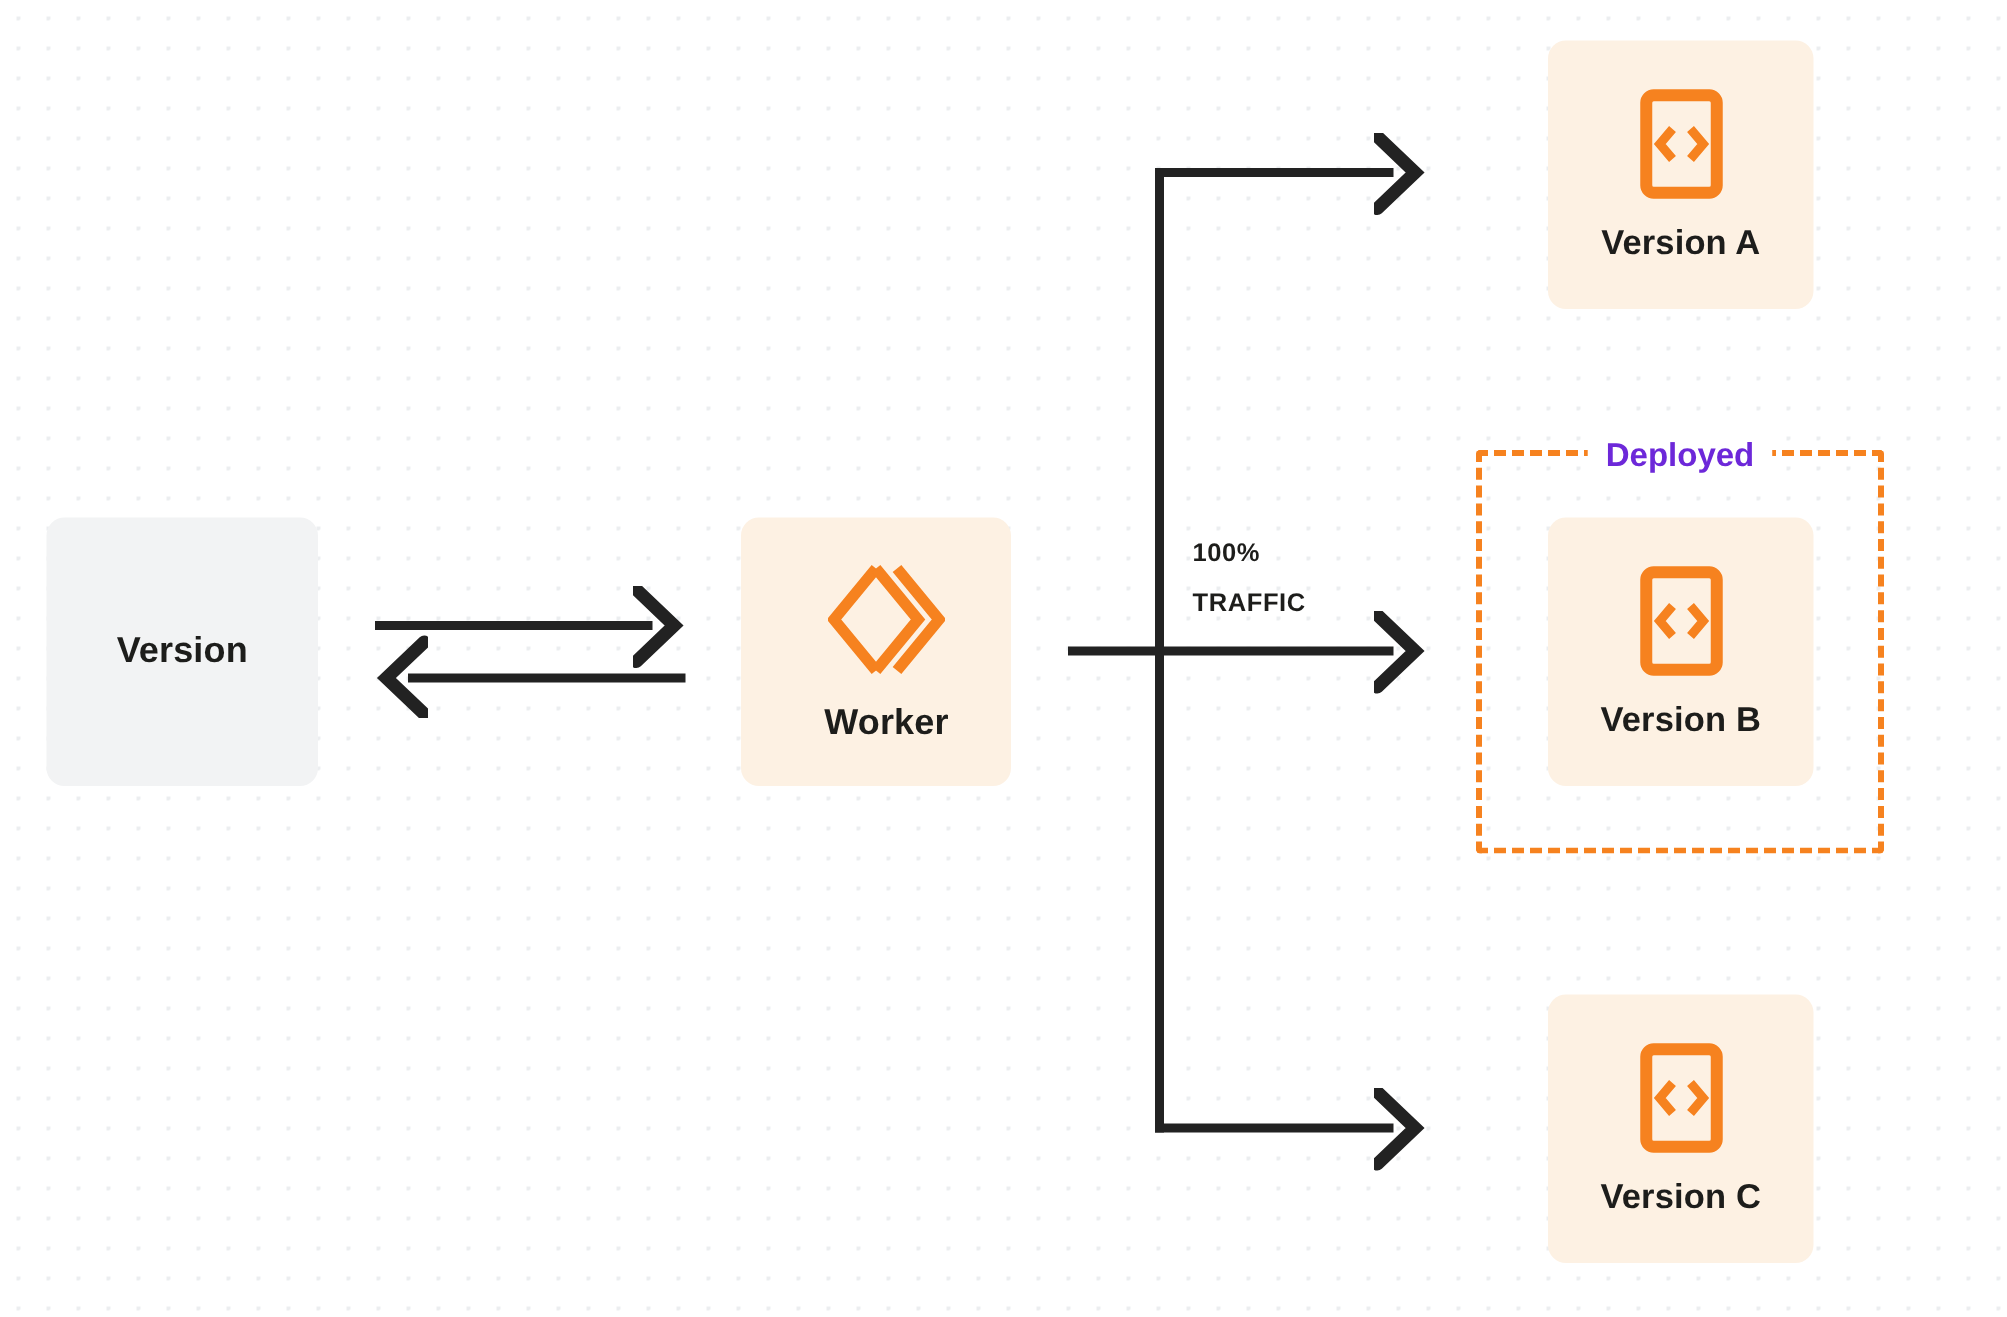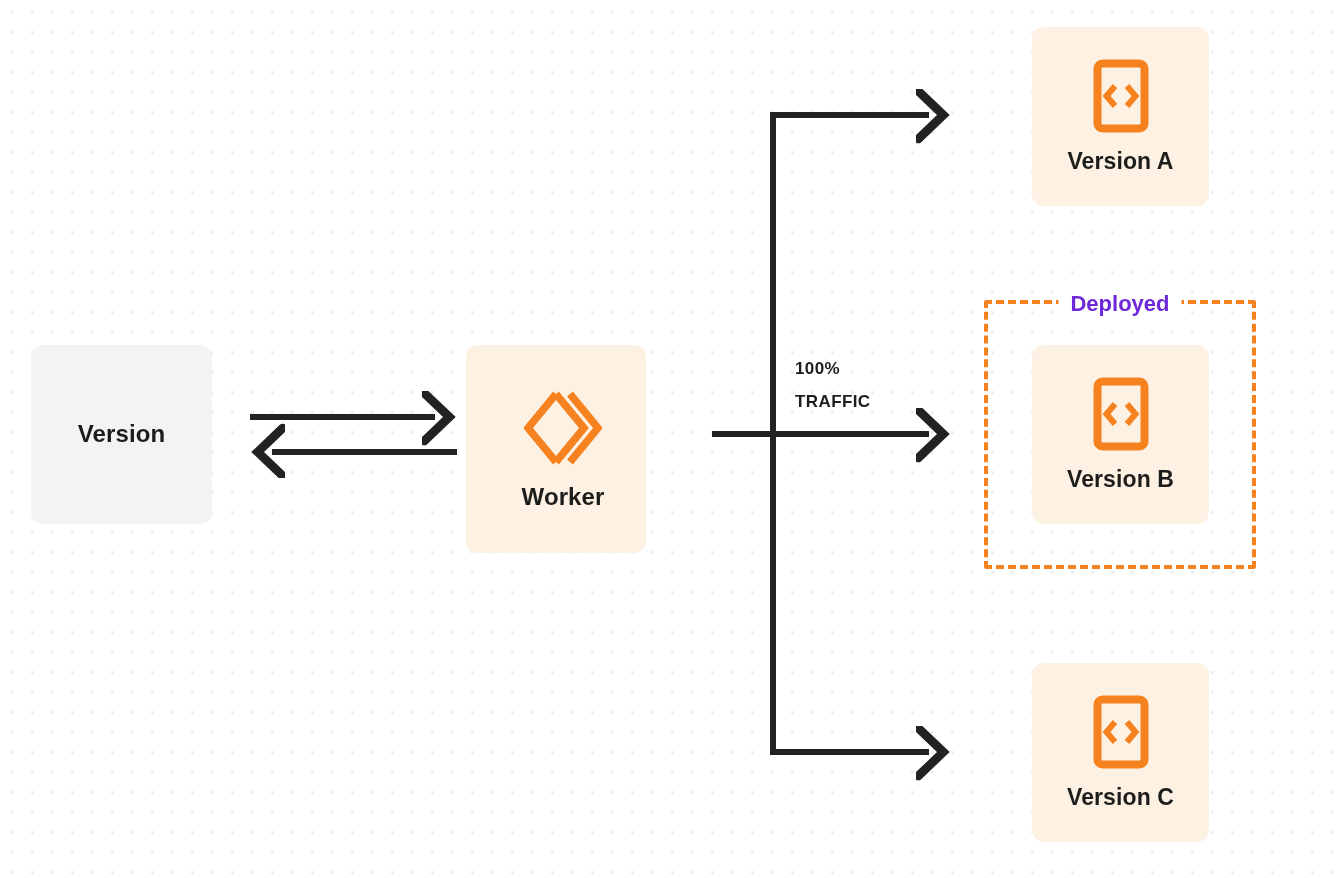"Worker" #worker-node { height: 208px -> 179px; left: 466px -> 494px }
